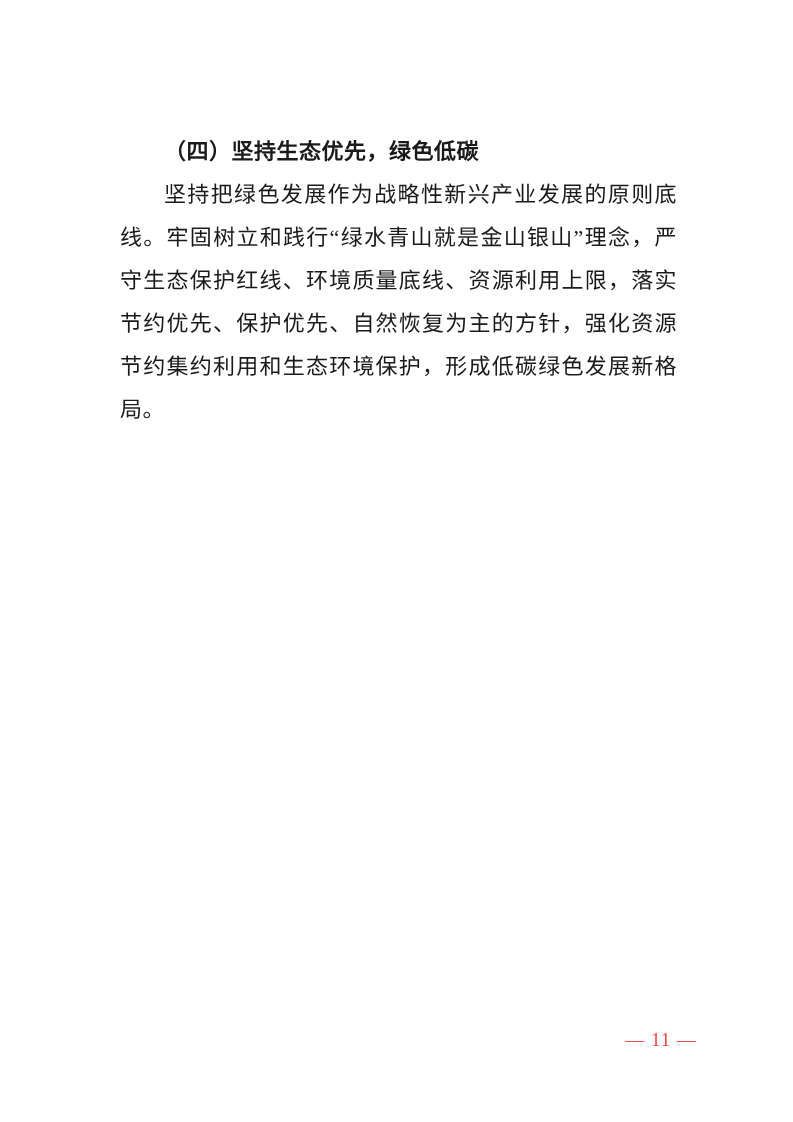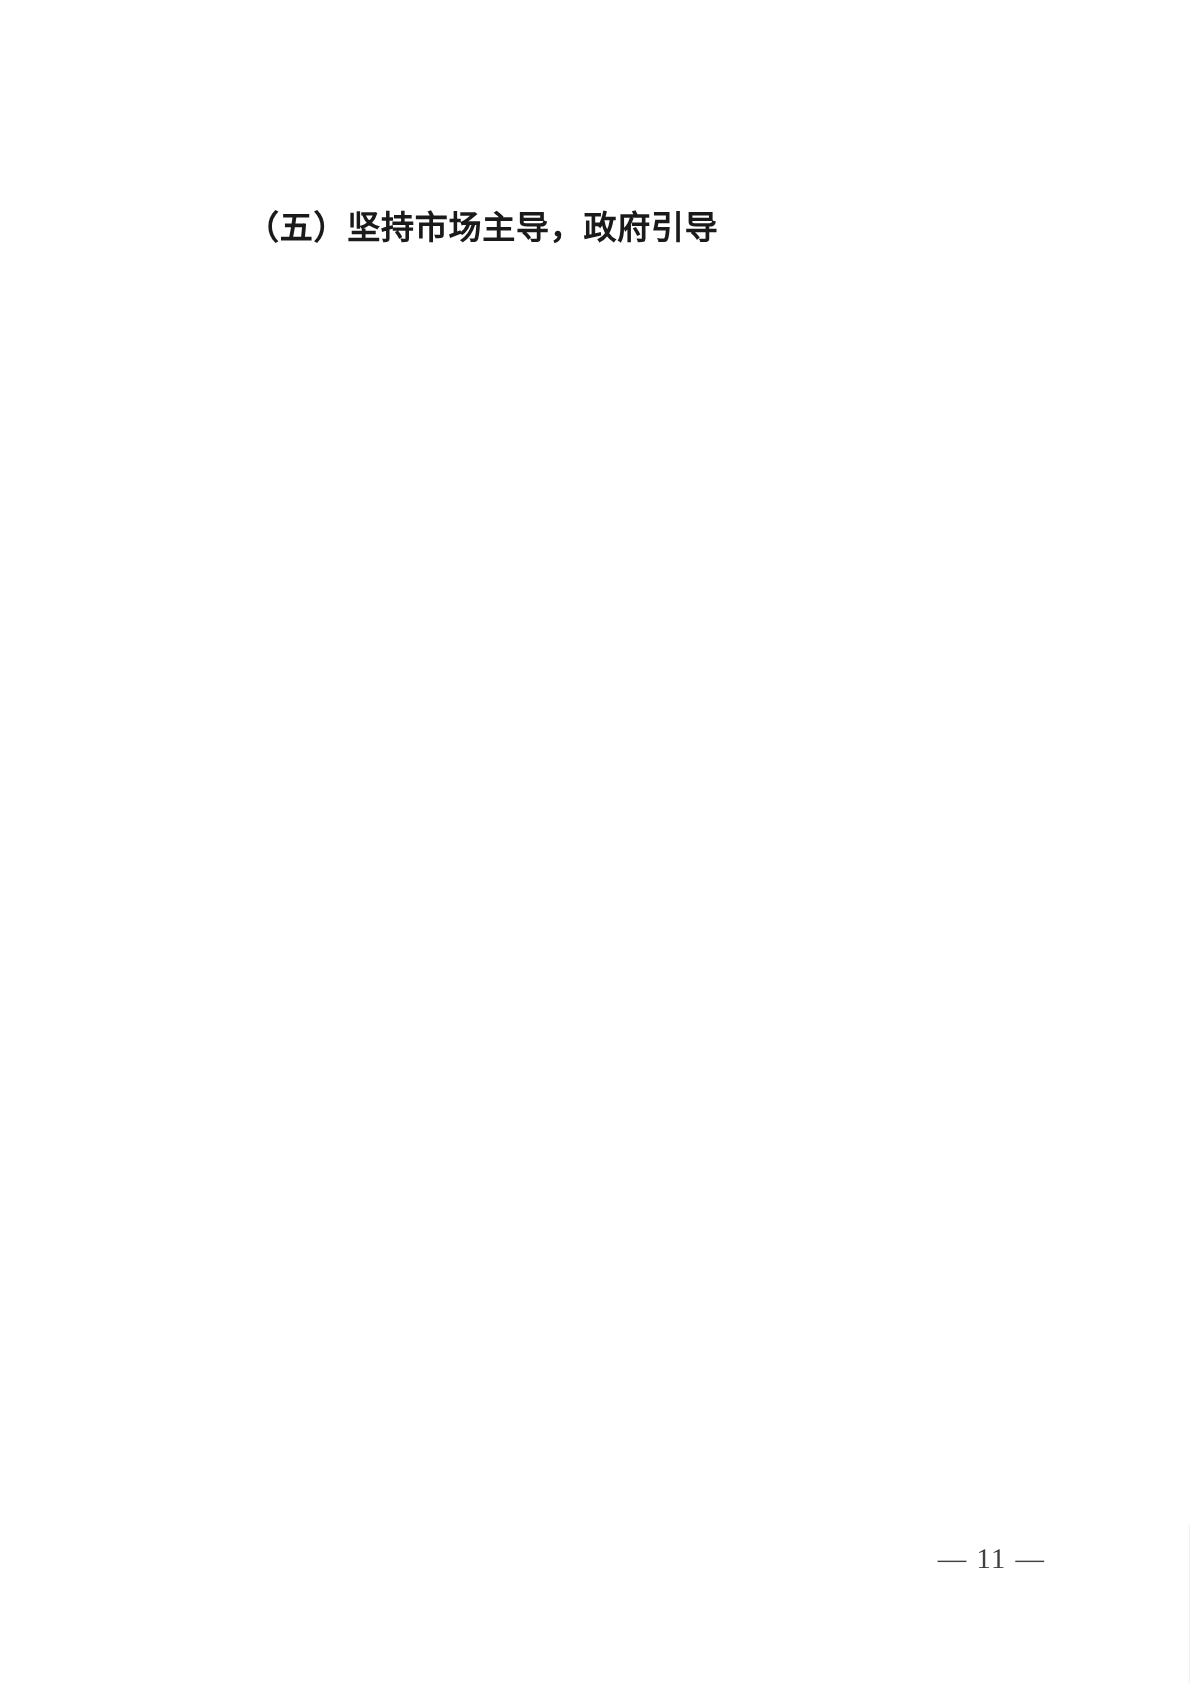"（四）坚持生态优先，绿色低碳" h2.section-heading { html: none -> <h2>（四）坚持生态优先，绿色低碳</h2> }
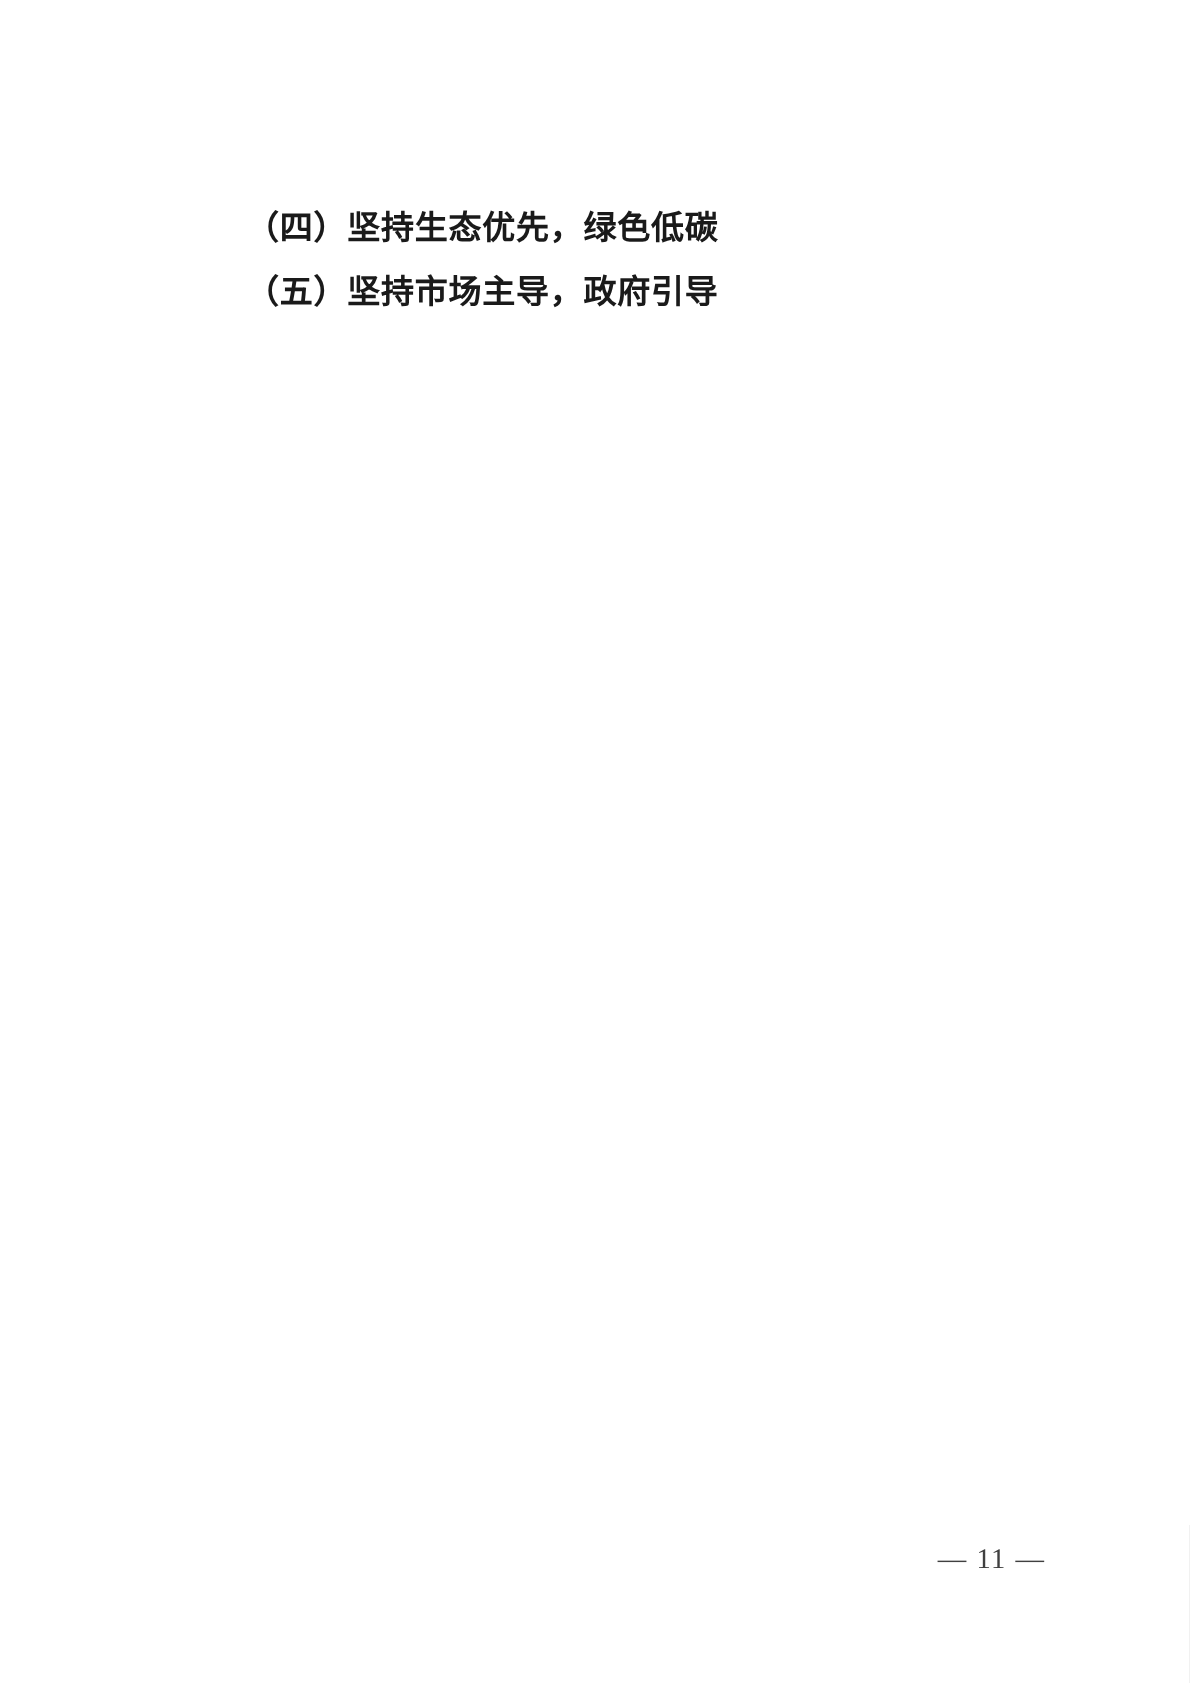"坚持把绿色发展作为战略性新兴产业发展的原则底线。牢固树立和践行“绿水青山就是金山" p.body-paragraph { html: none -> <p>坚持把绿色发展作为战略性新兴产业发展的原则底线。牢固树立和践行“绿水青山就是金山银山”理念，严守生态保护红线、环境质量底线、资源利用上限，落实节约优先、保护优先、自然恢复为主的方针，强化资源节约集约利用和生态环境保护，形成低碳绿色发展新格局。</p> }
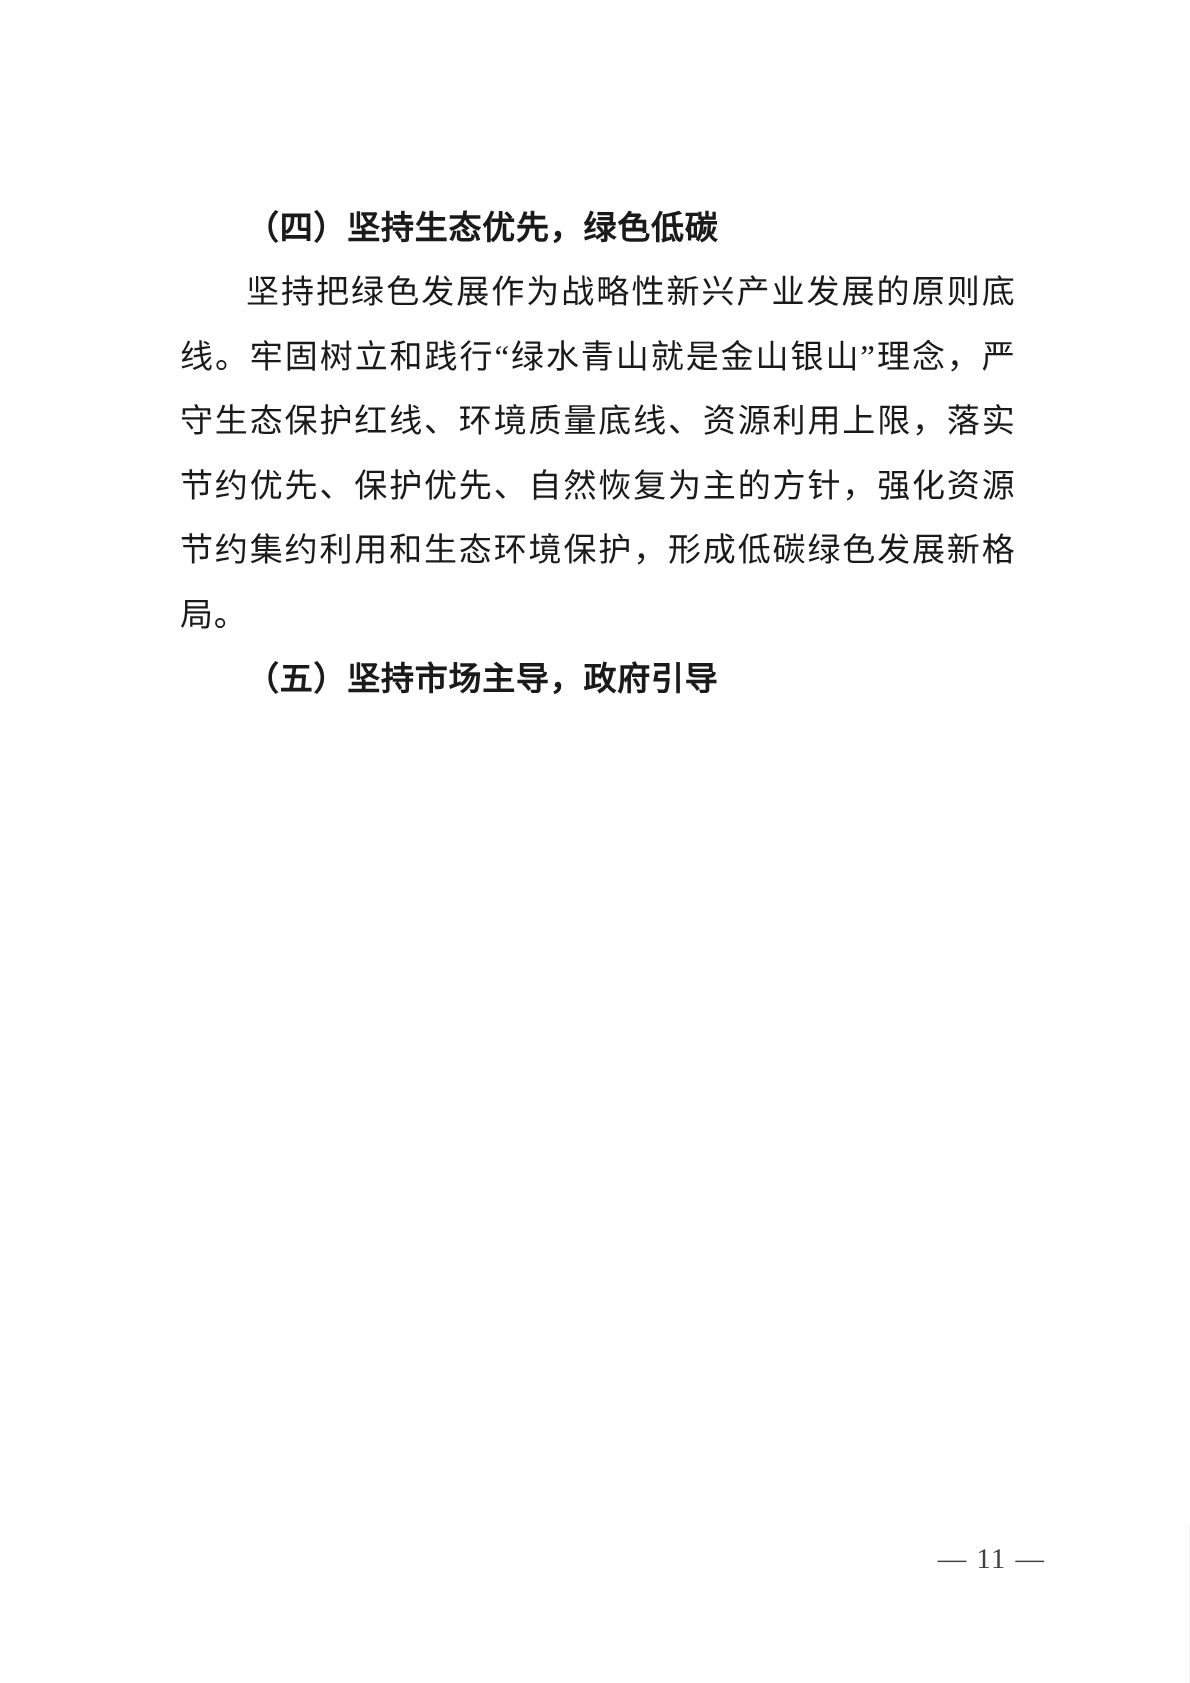"（五）坚持市场主导，政府引导" h2.section-heading { html: <h2>（五）坚持市场主导，政府引导</h2> -> none }
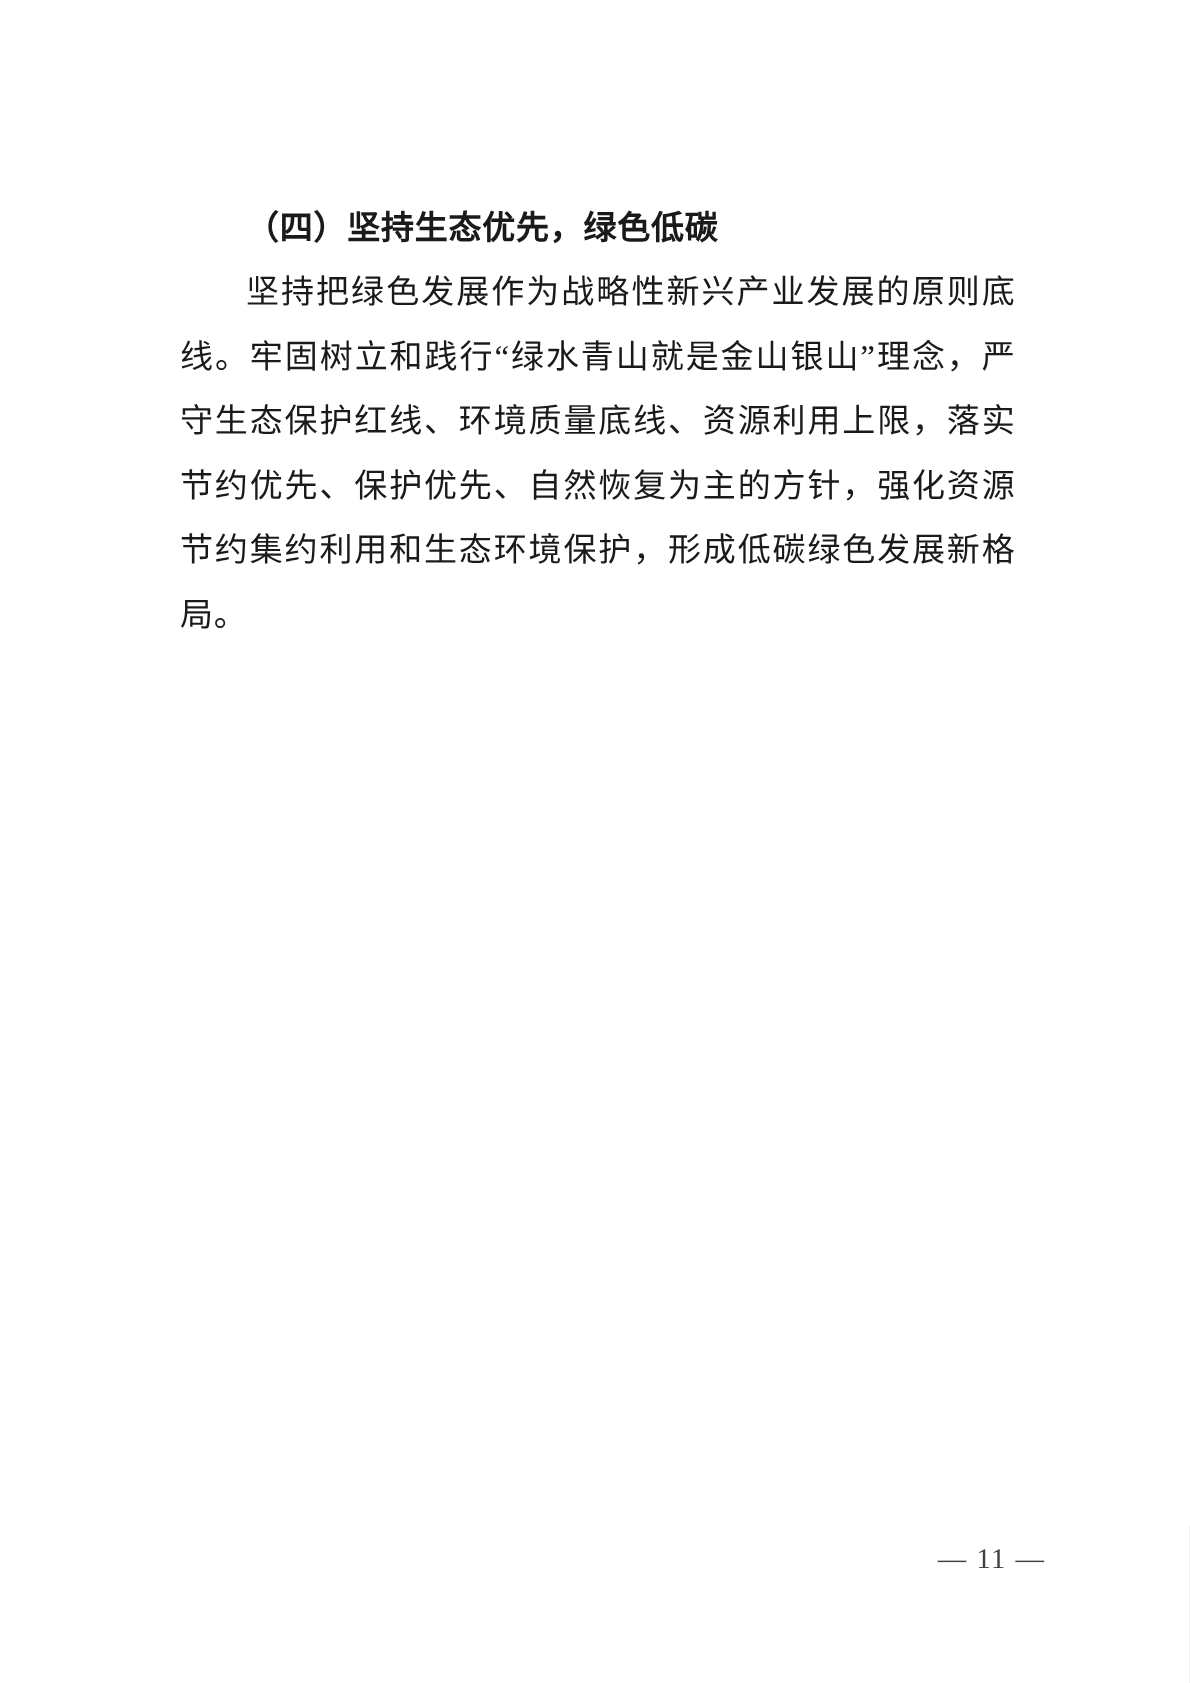"— 11 —" .page-number { color: #404040 -> #ef4444 }
